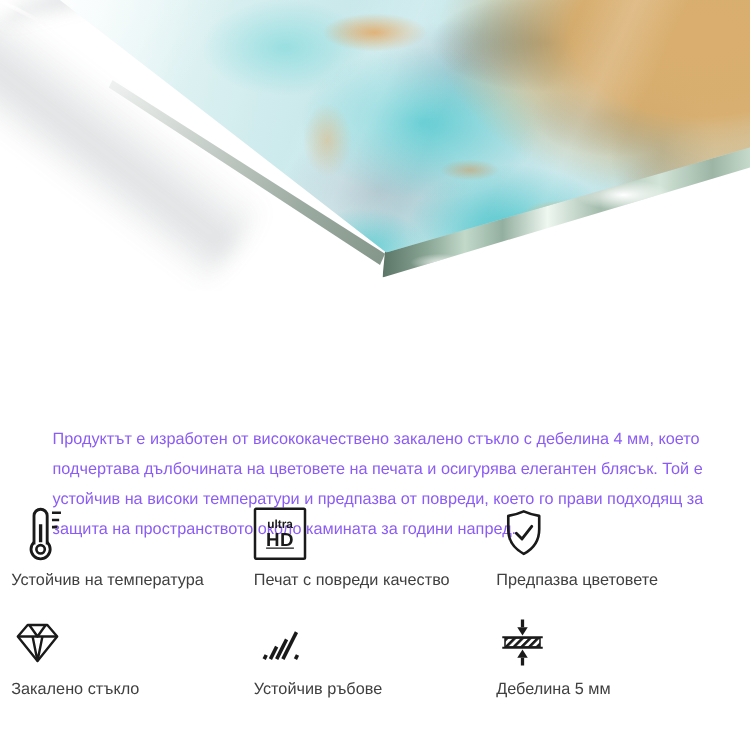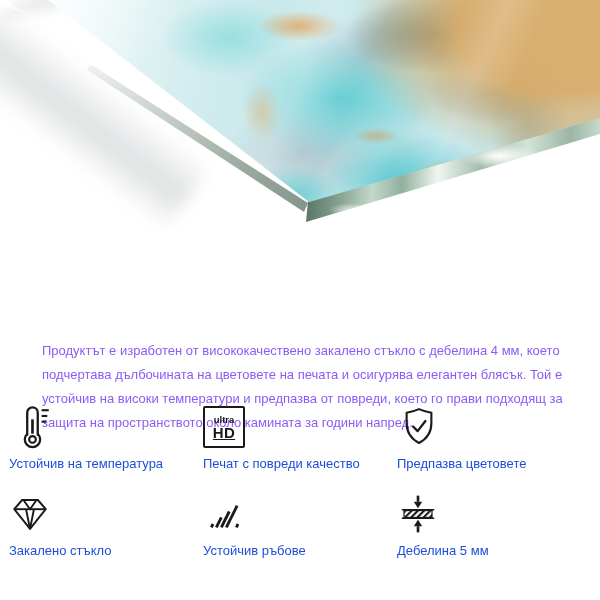"Устойчив на температура" .f-label { color: #1d4ed8 -> #404040 }
